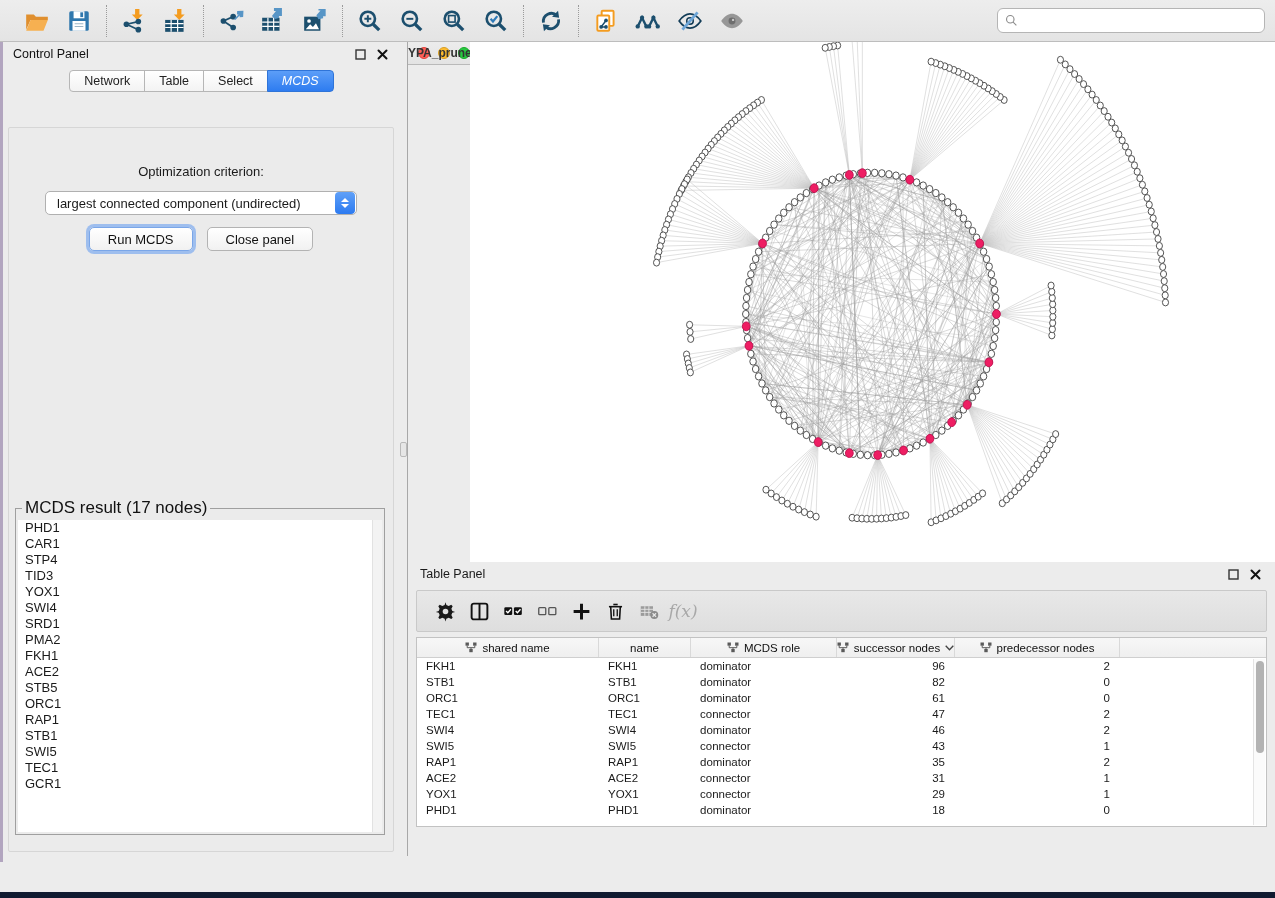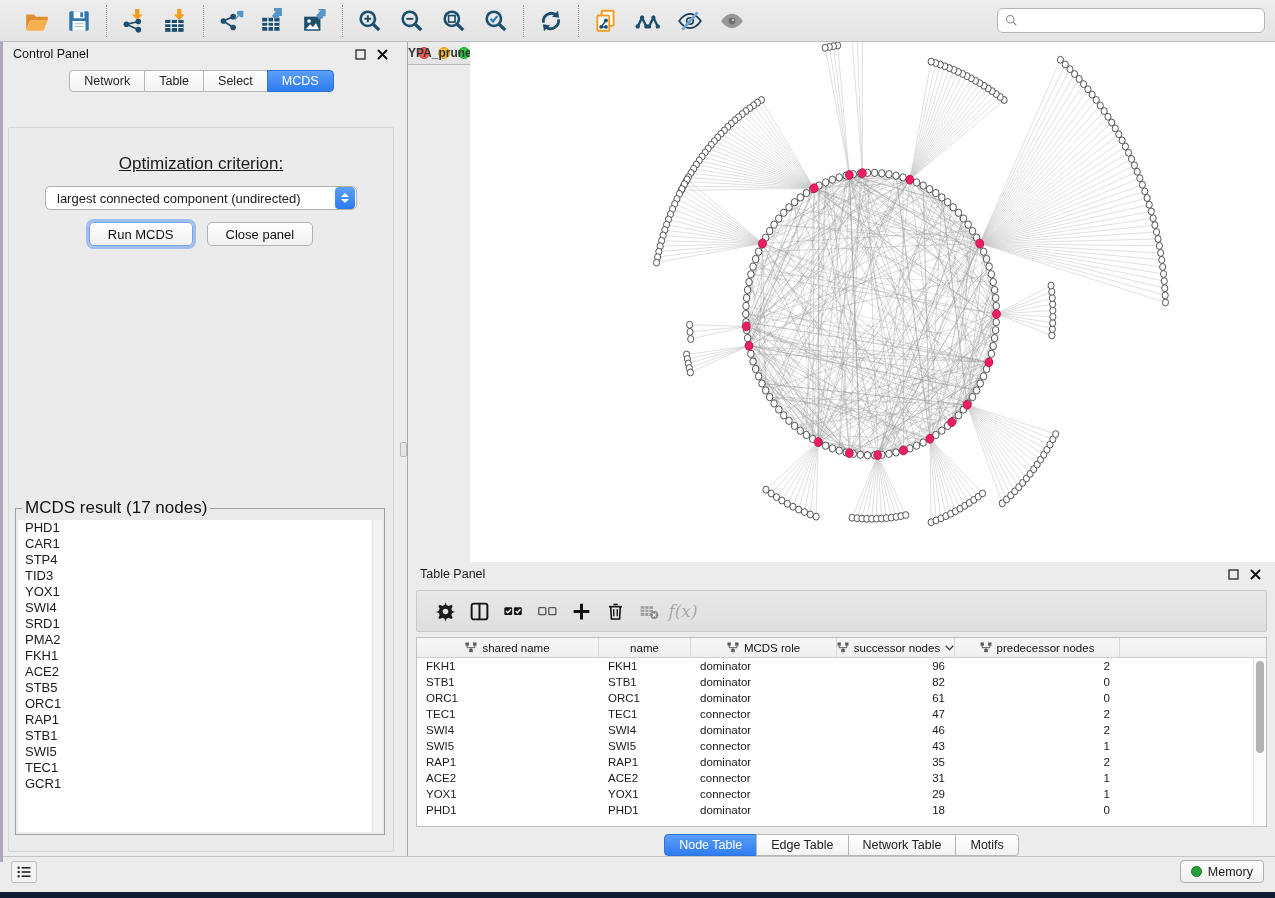"MCDS" .seg-active { font-style: none -> italic }
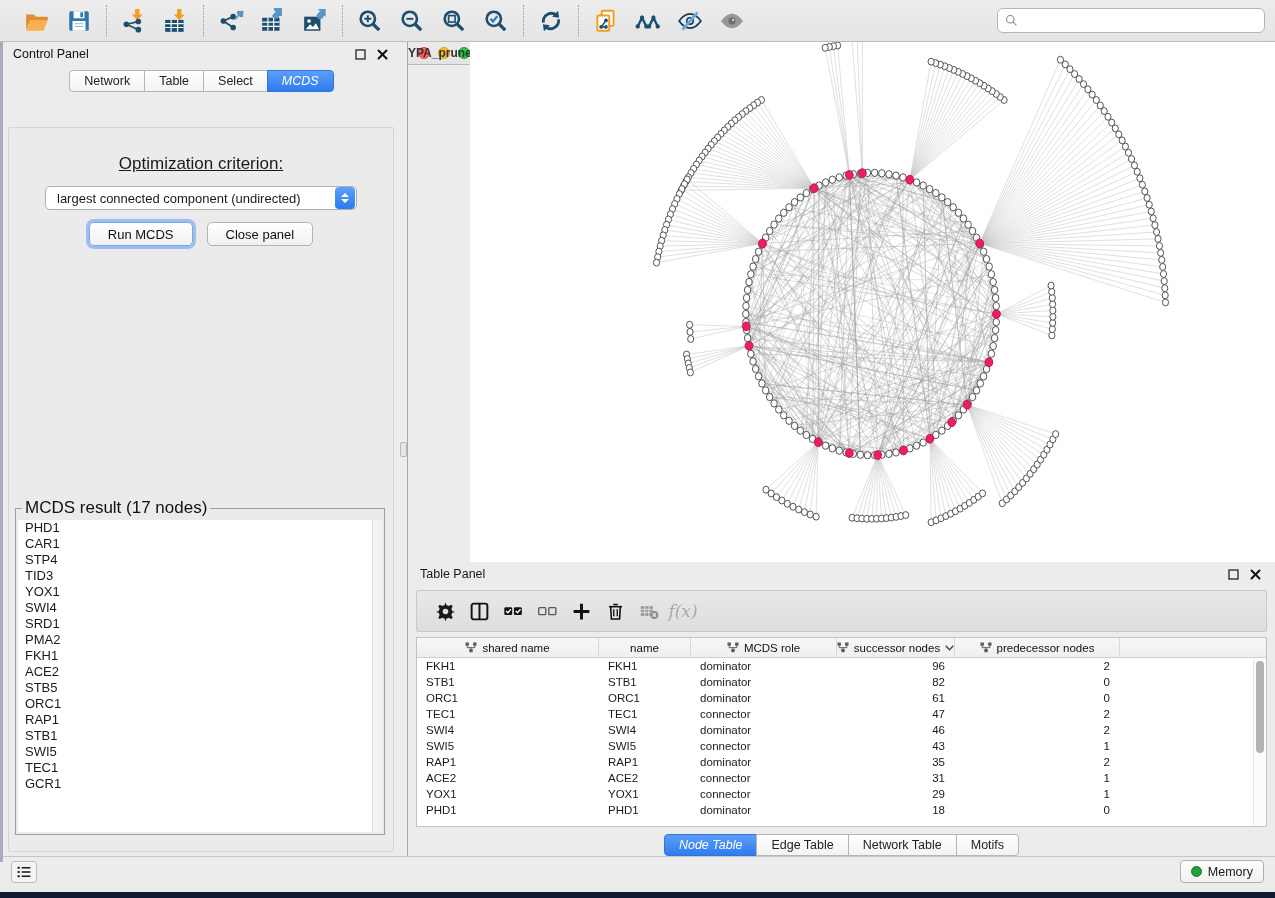"Optimization criterion:" .opt-label { font-size: 17px -> 13px; margin-top: 26px -> 36px; text-decoration: underline -> none }
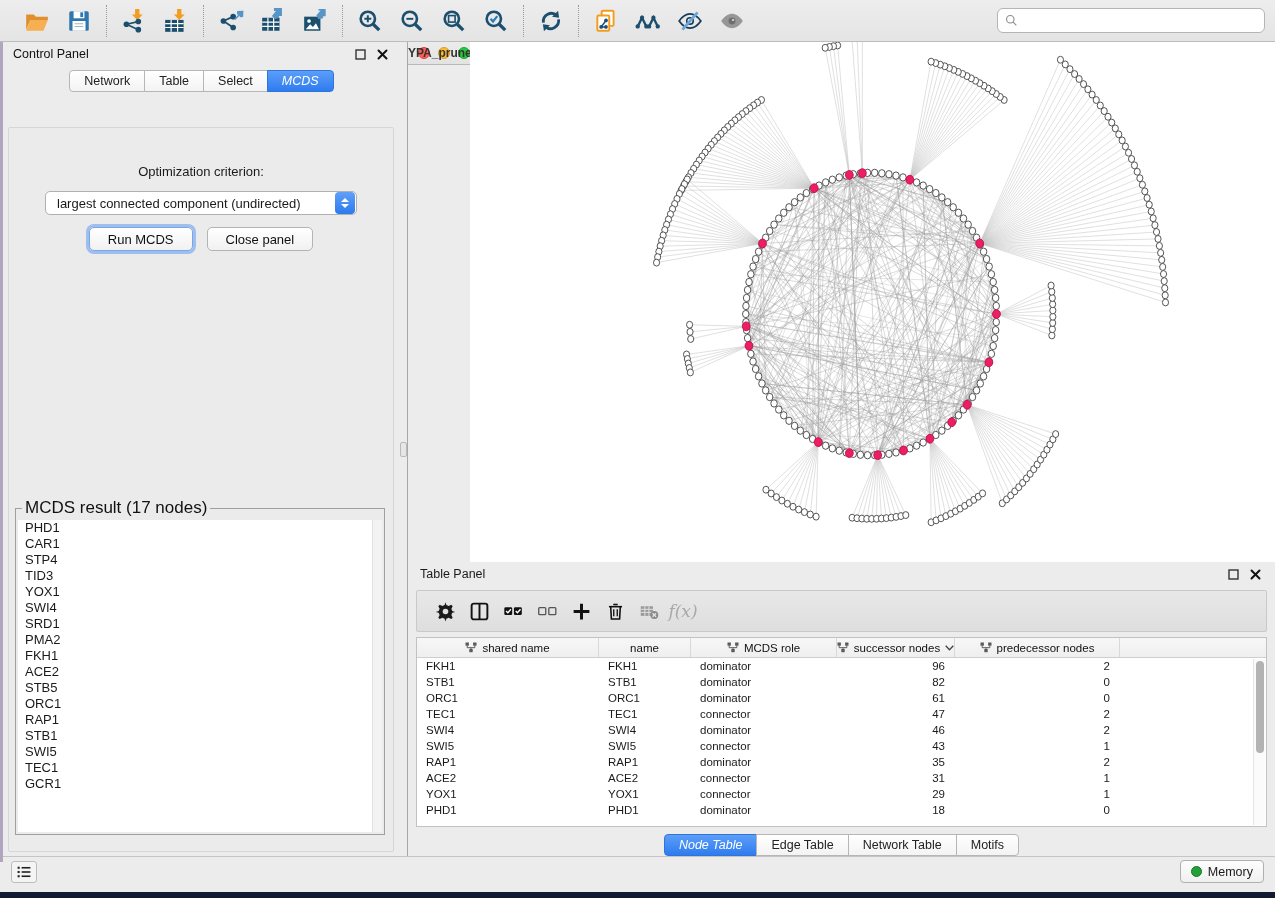"Node Table" div.tp-tabs { html: <div> <div>Node Table</div> <div>Edge Table</div> <div>Network Table</div> <div>Motifs</div> </div> -> none }
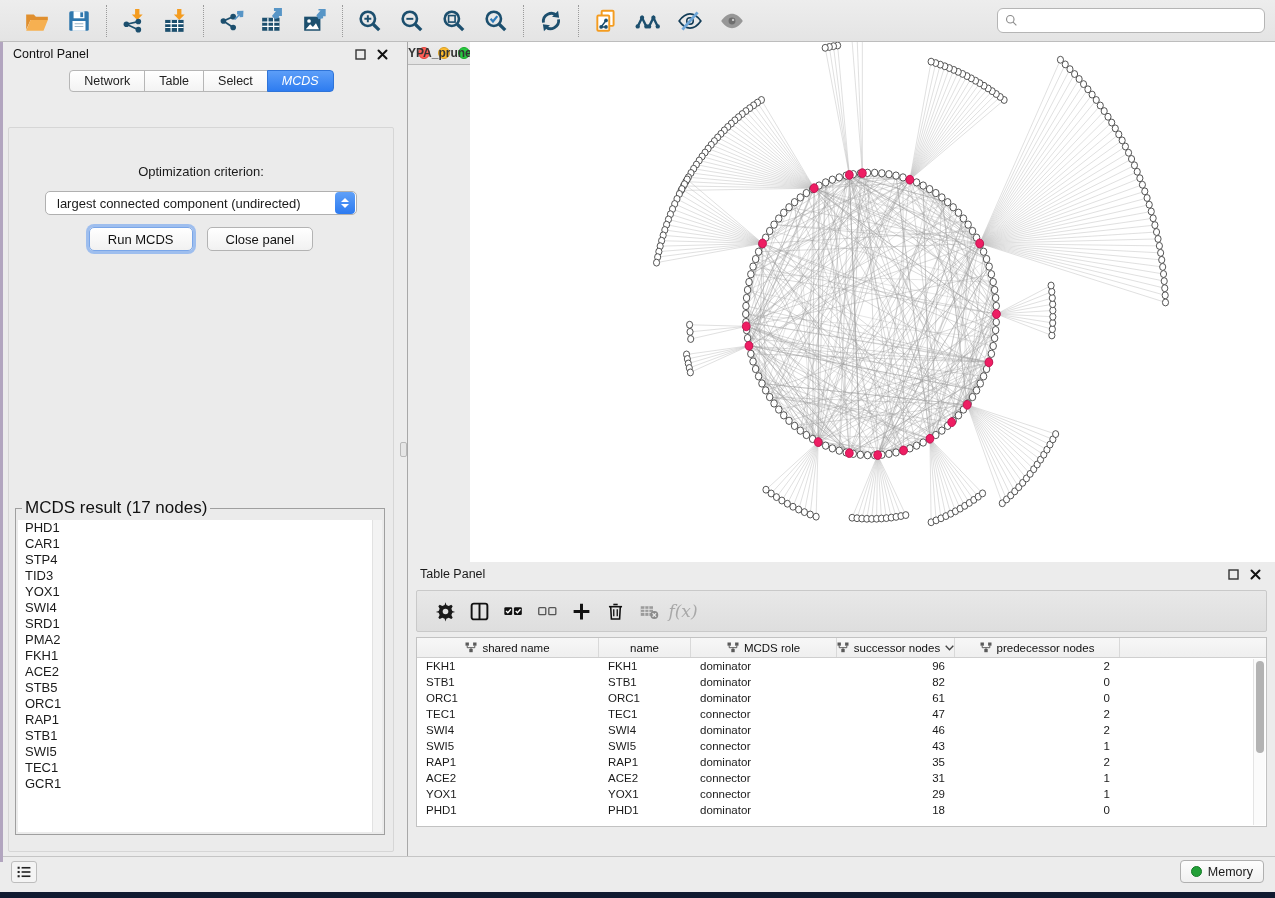"Memory" div.status-bar { html: <div> <div> <svg> <rect></rect> <path></path> <rect></rect> <path></path> <rect></rect> <path></path> </svg> </div> <div> <span></span> <span>Memory</span> </div> </div> -> none }
